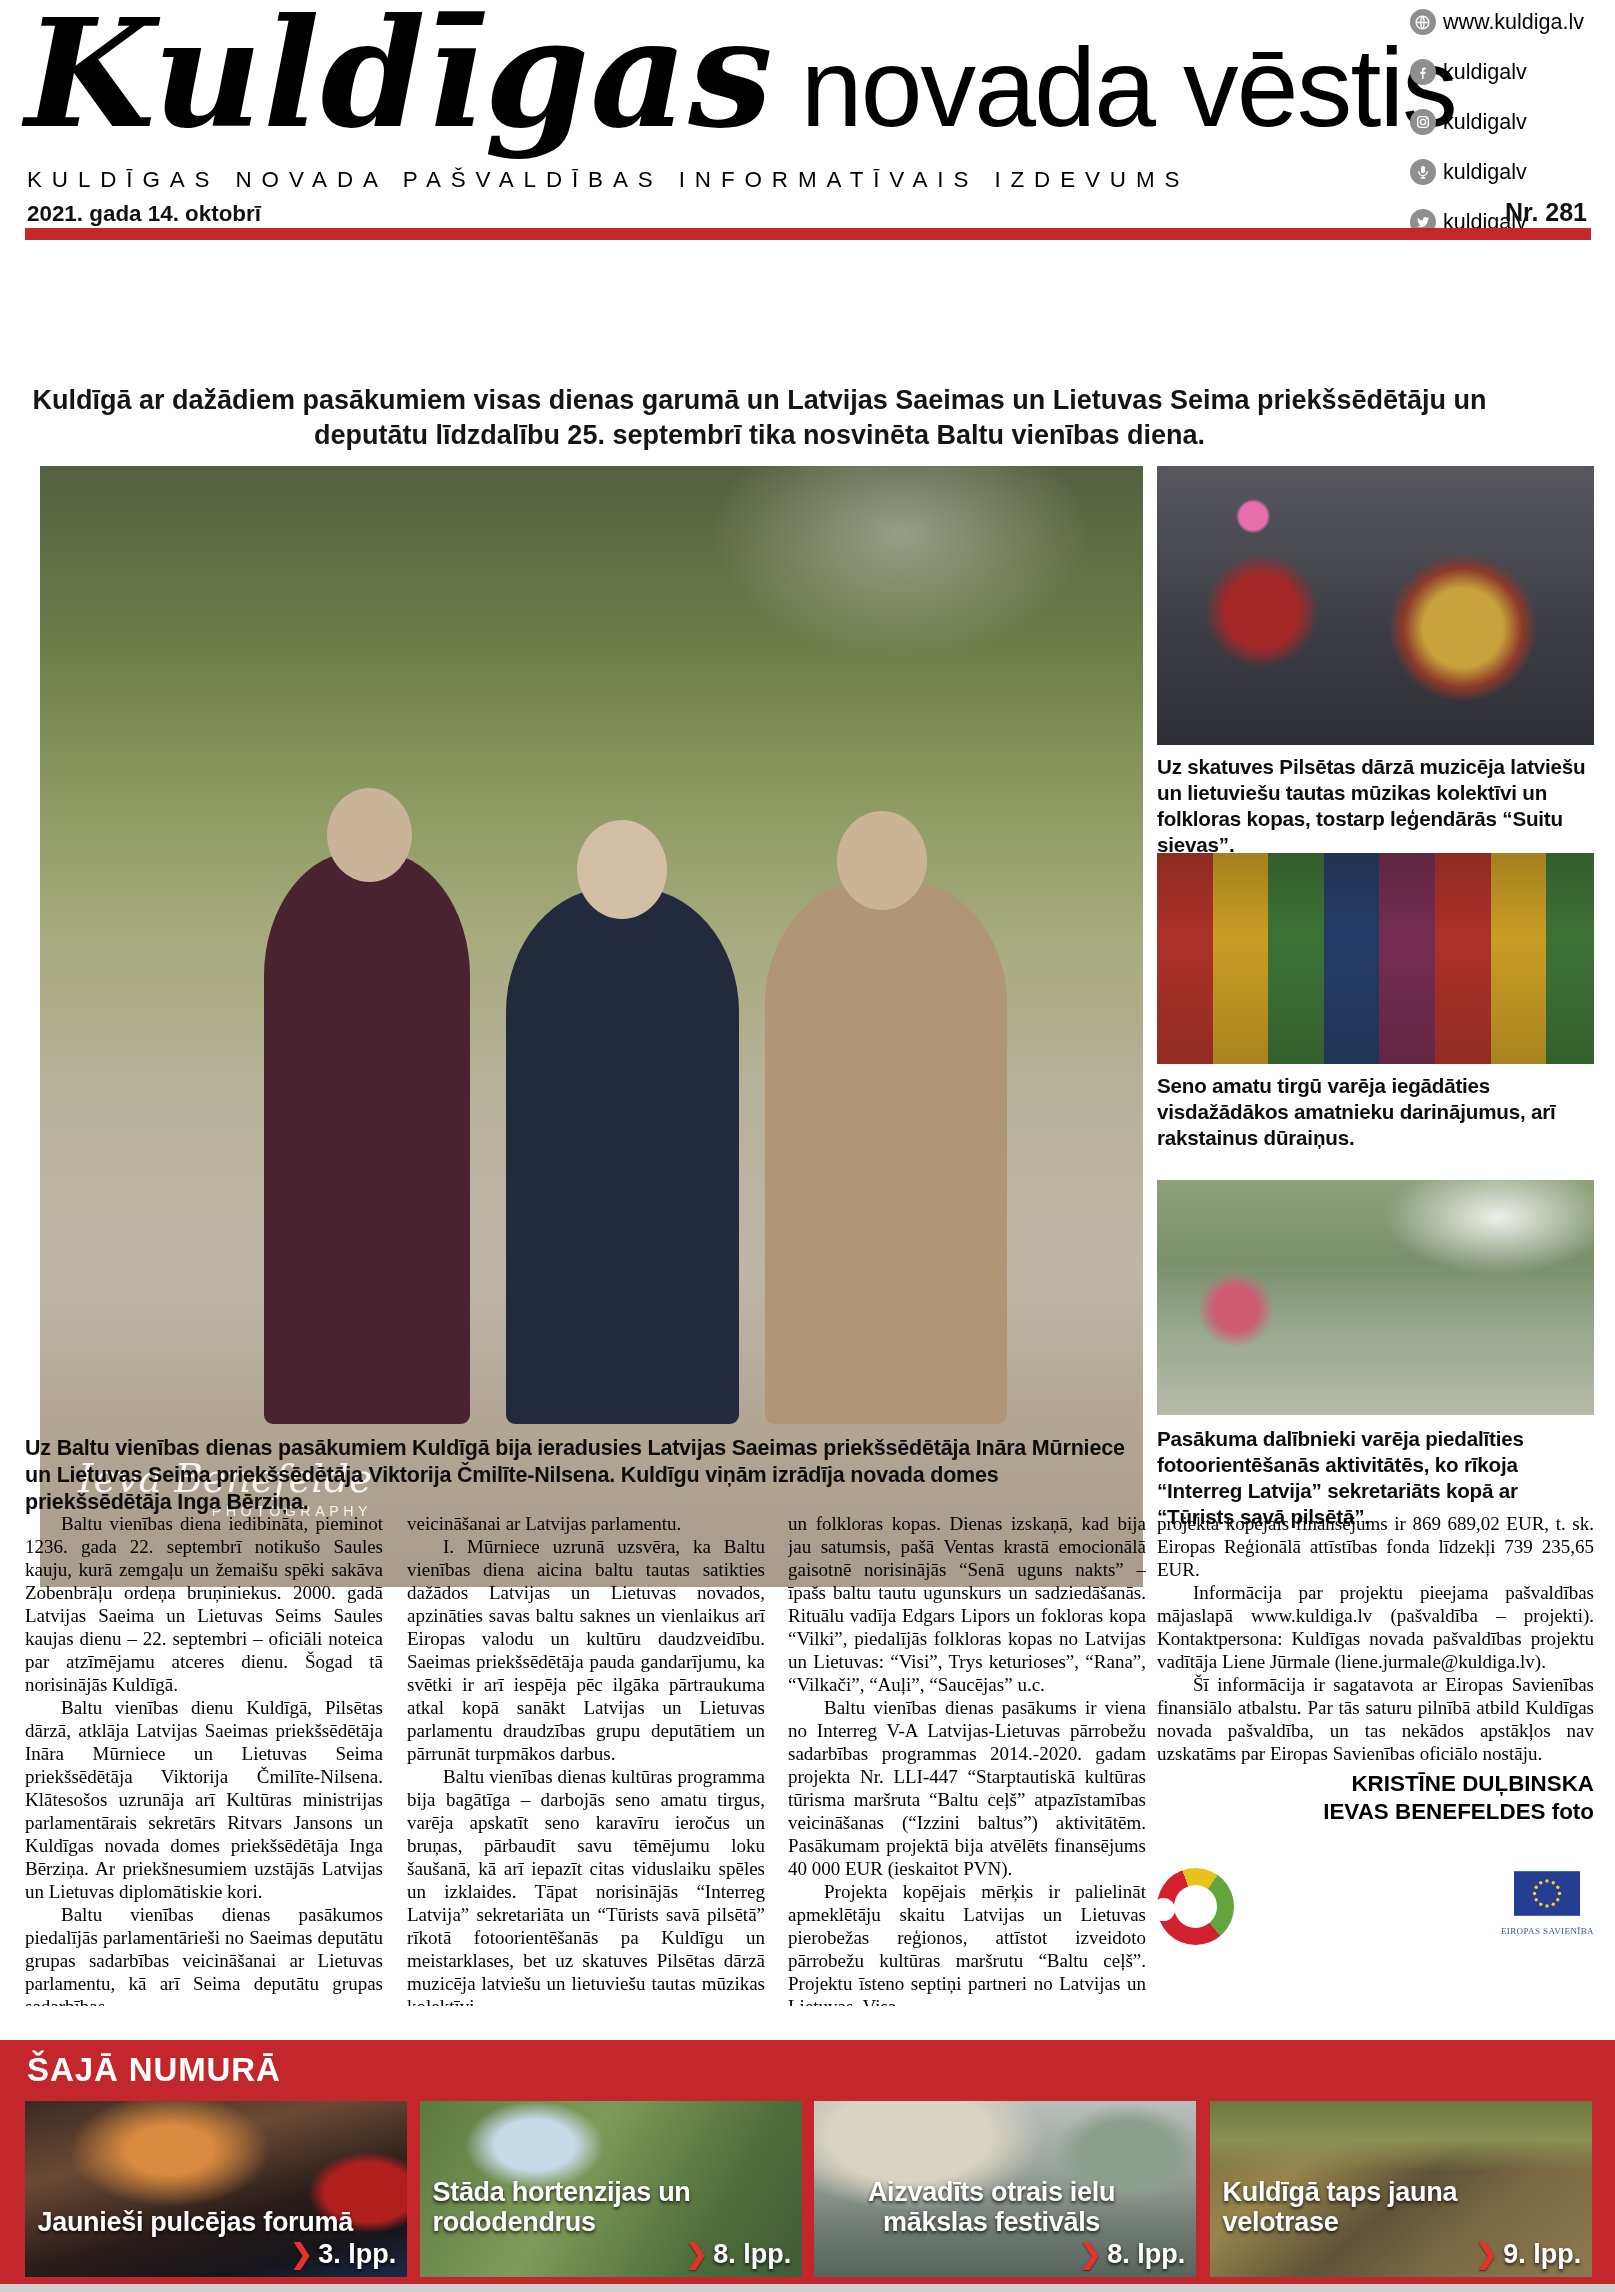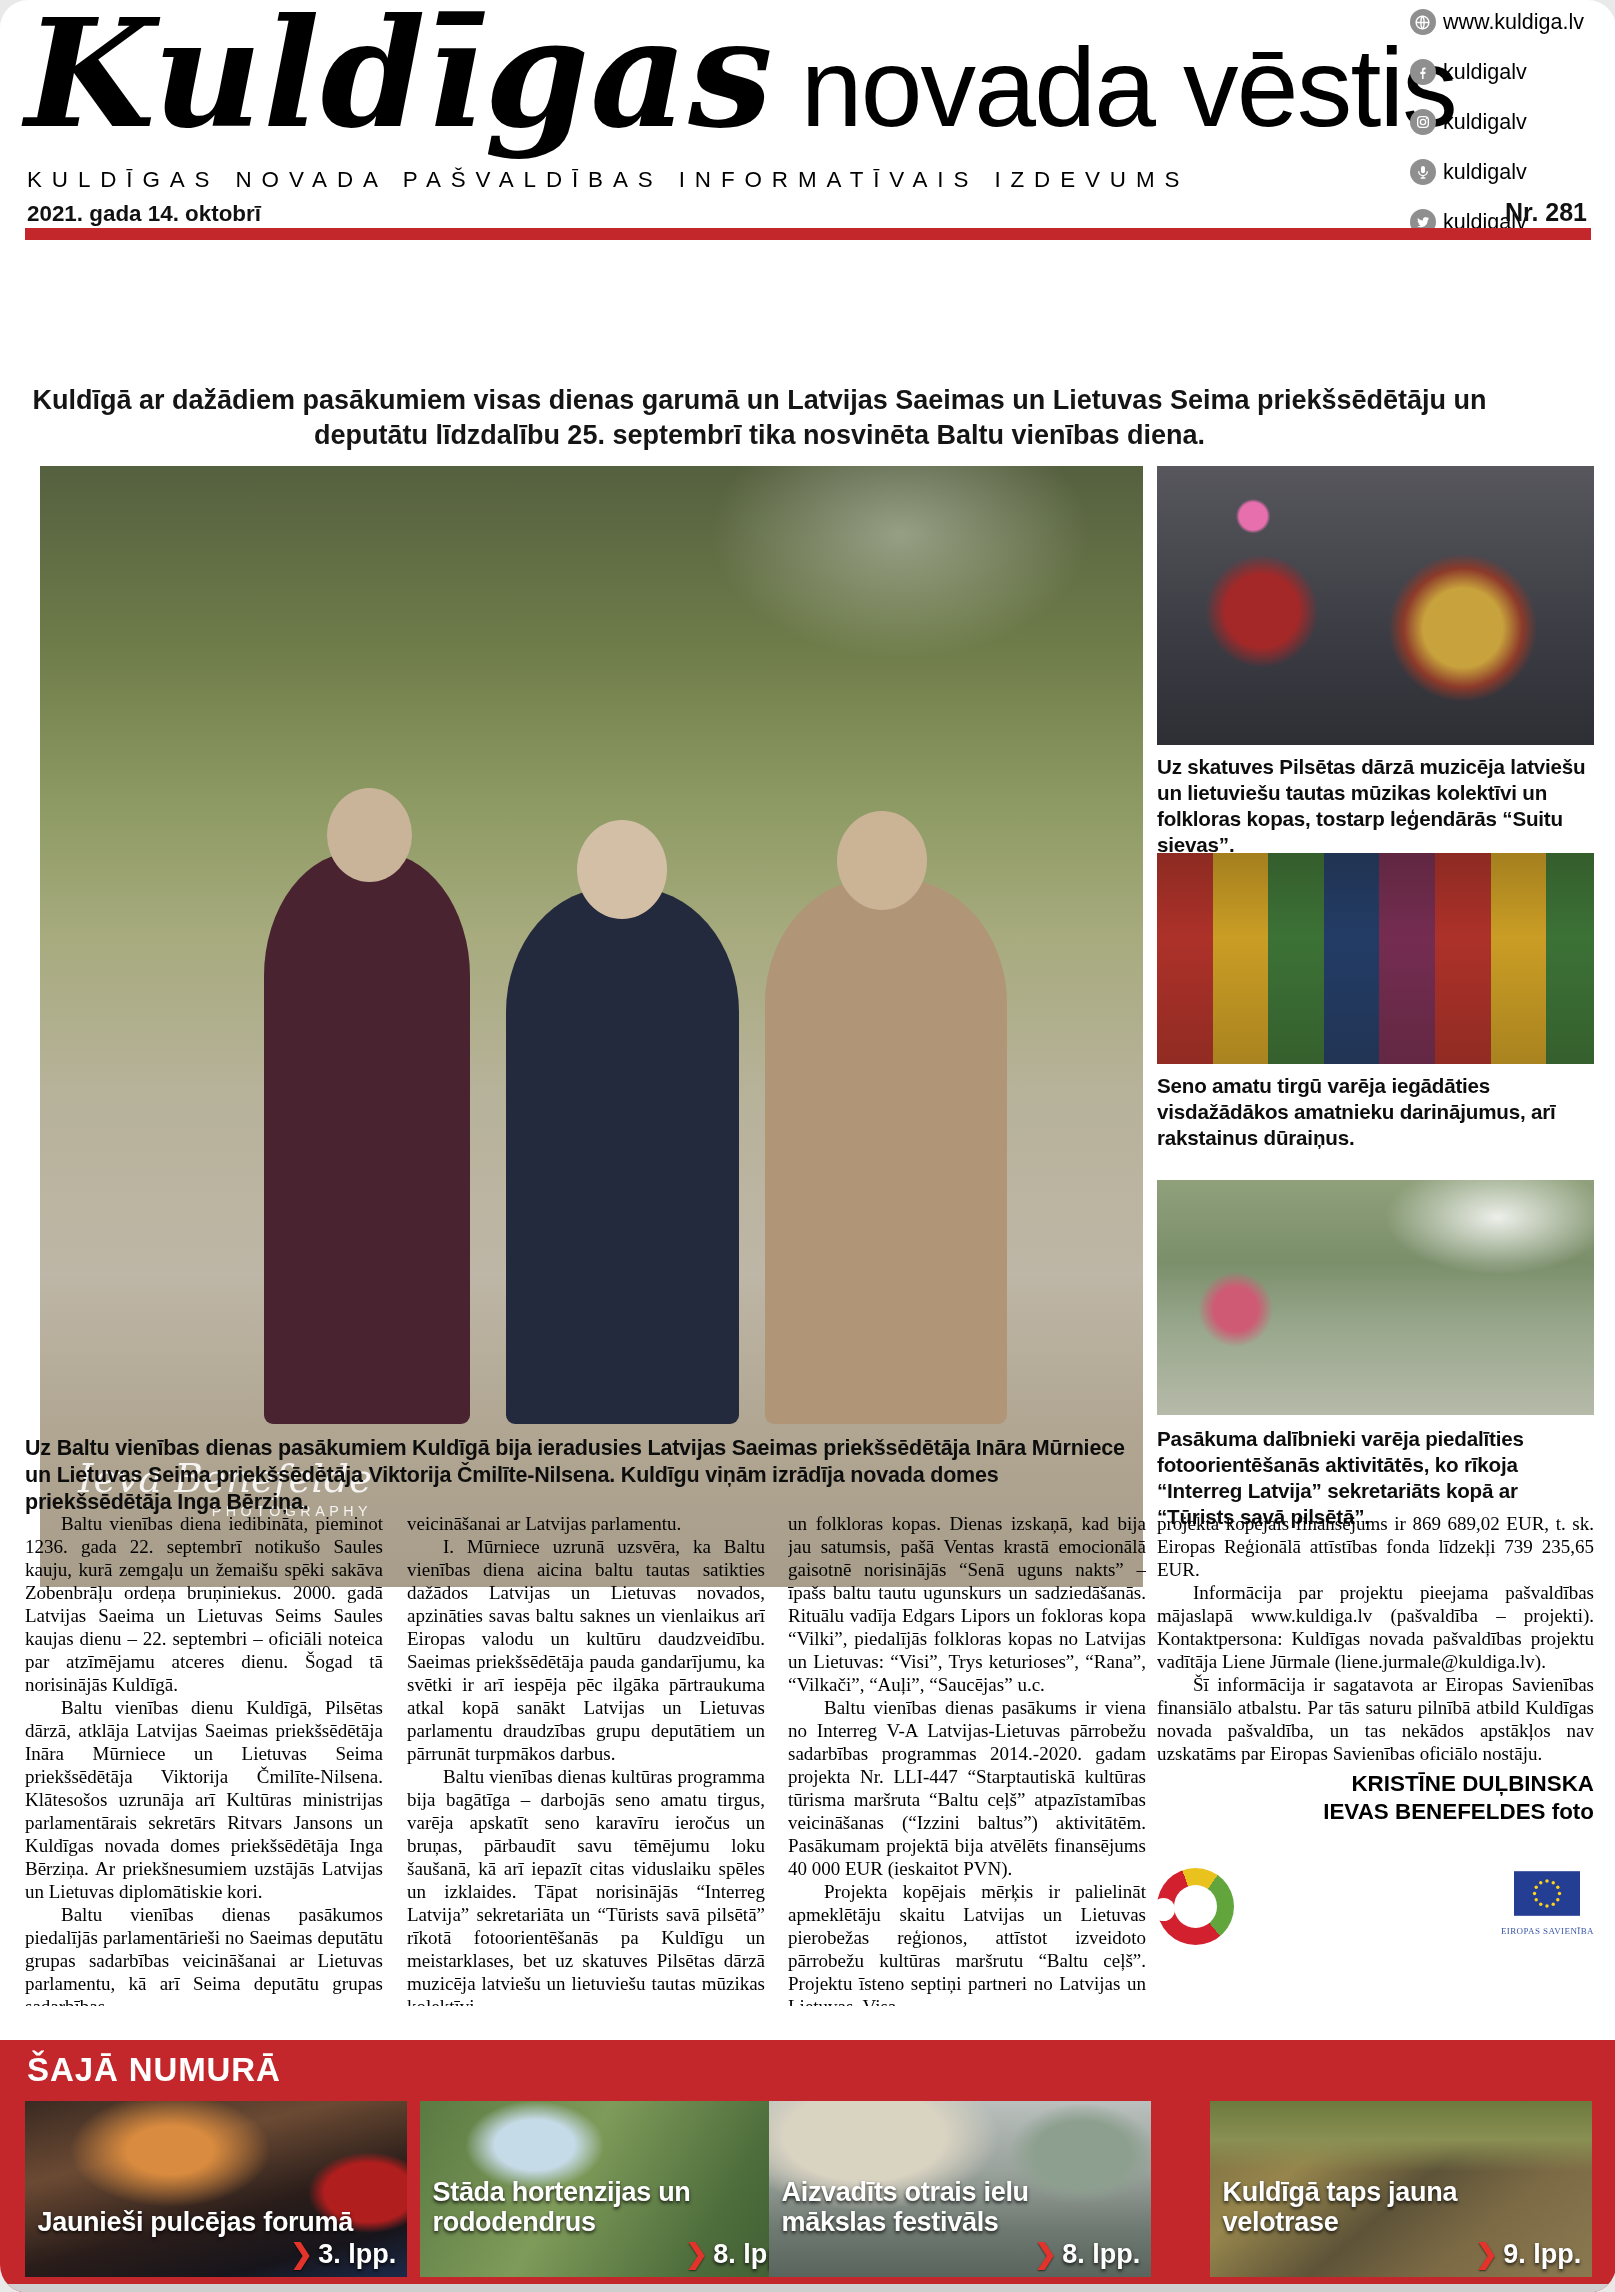"Kuldīgas" .page { border-radius: 28px -> none }
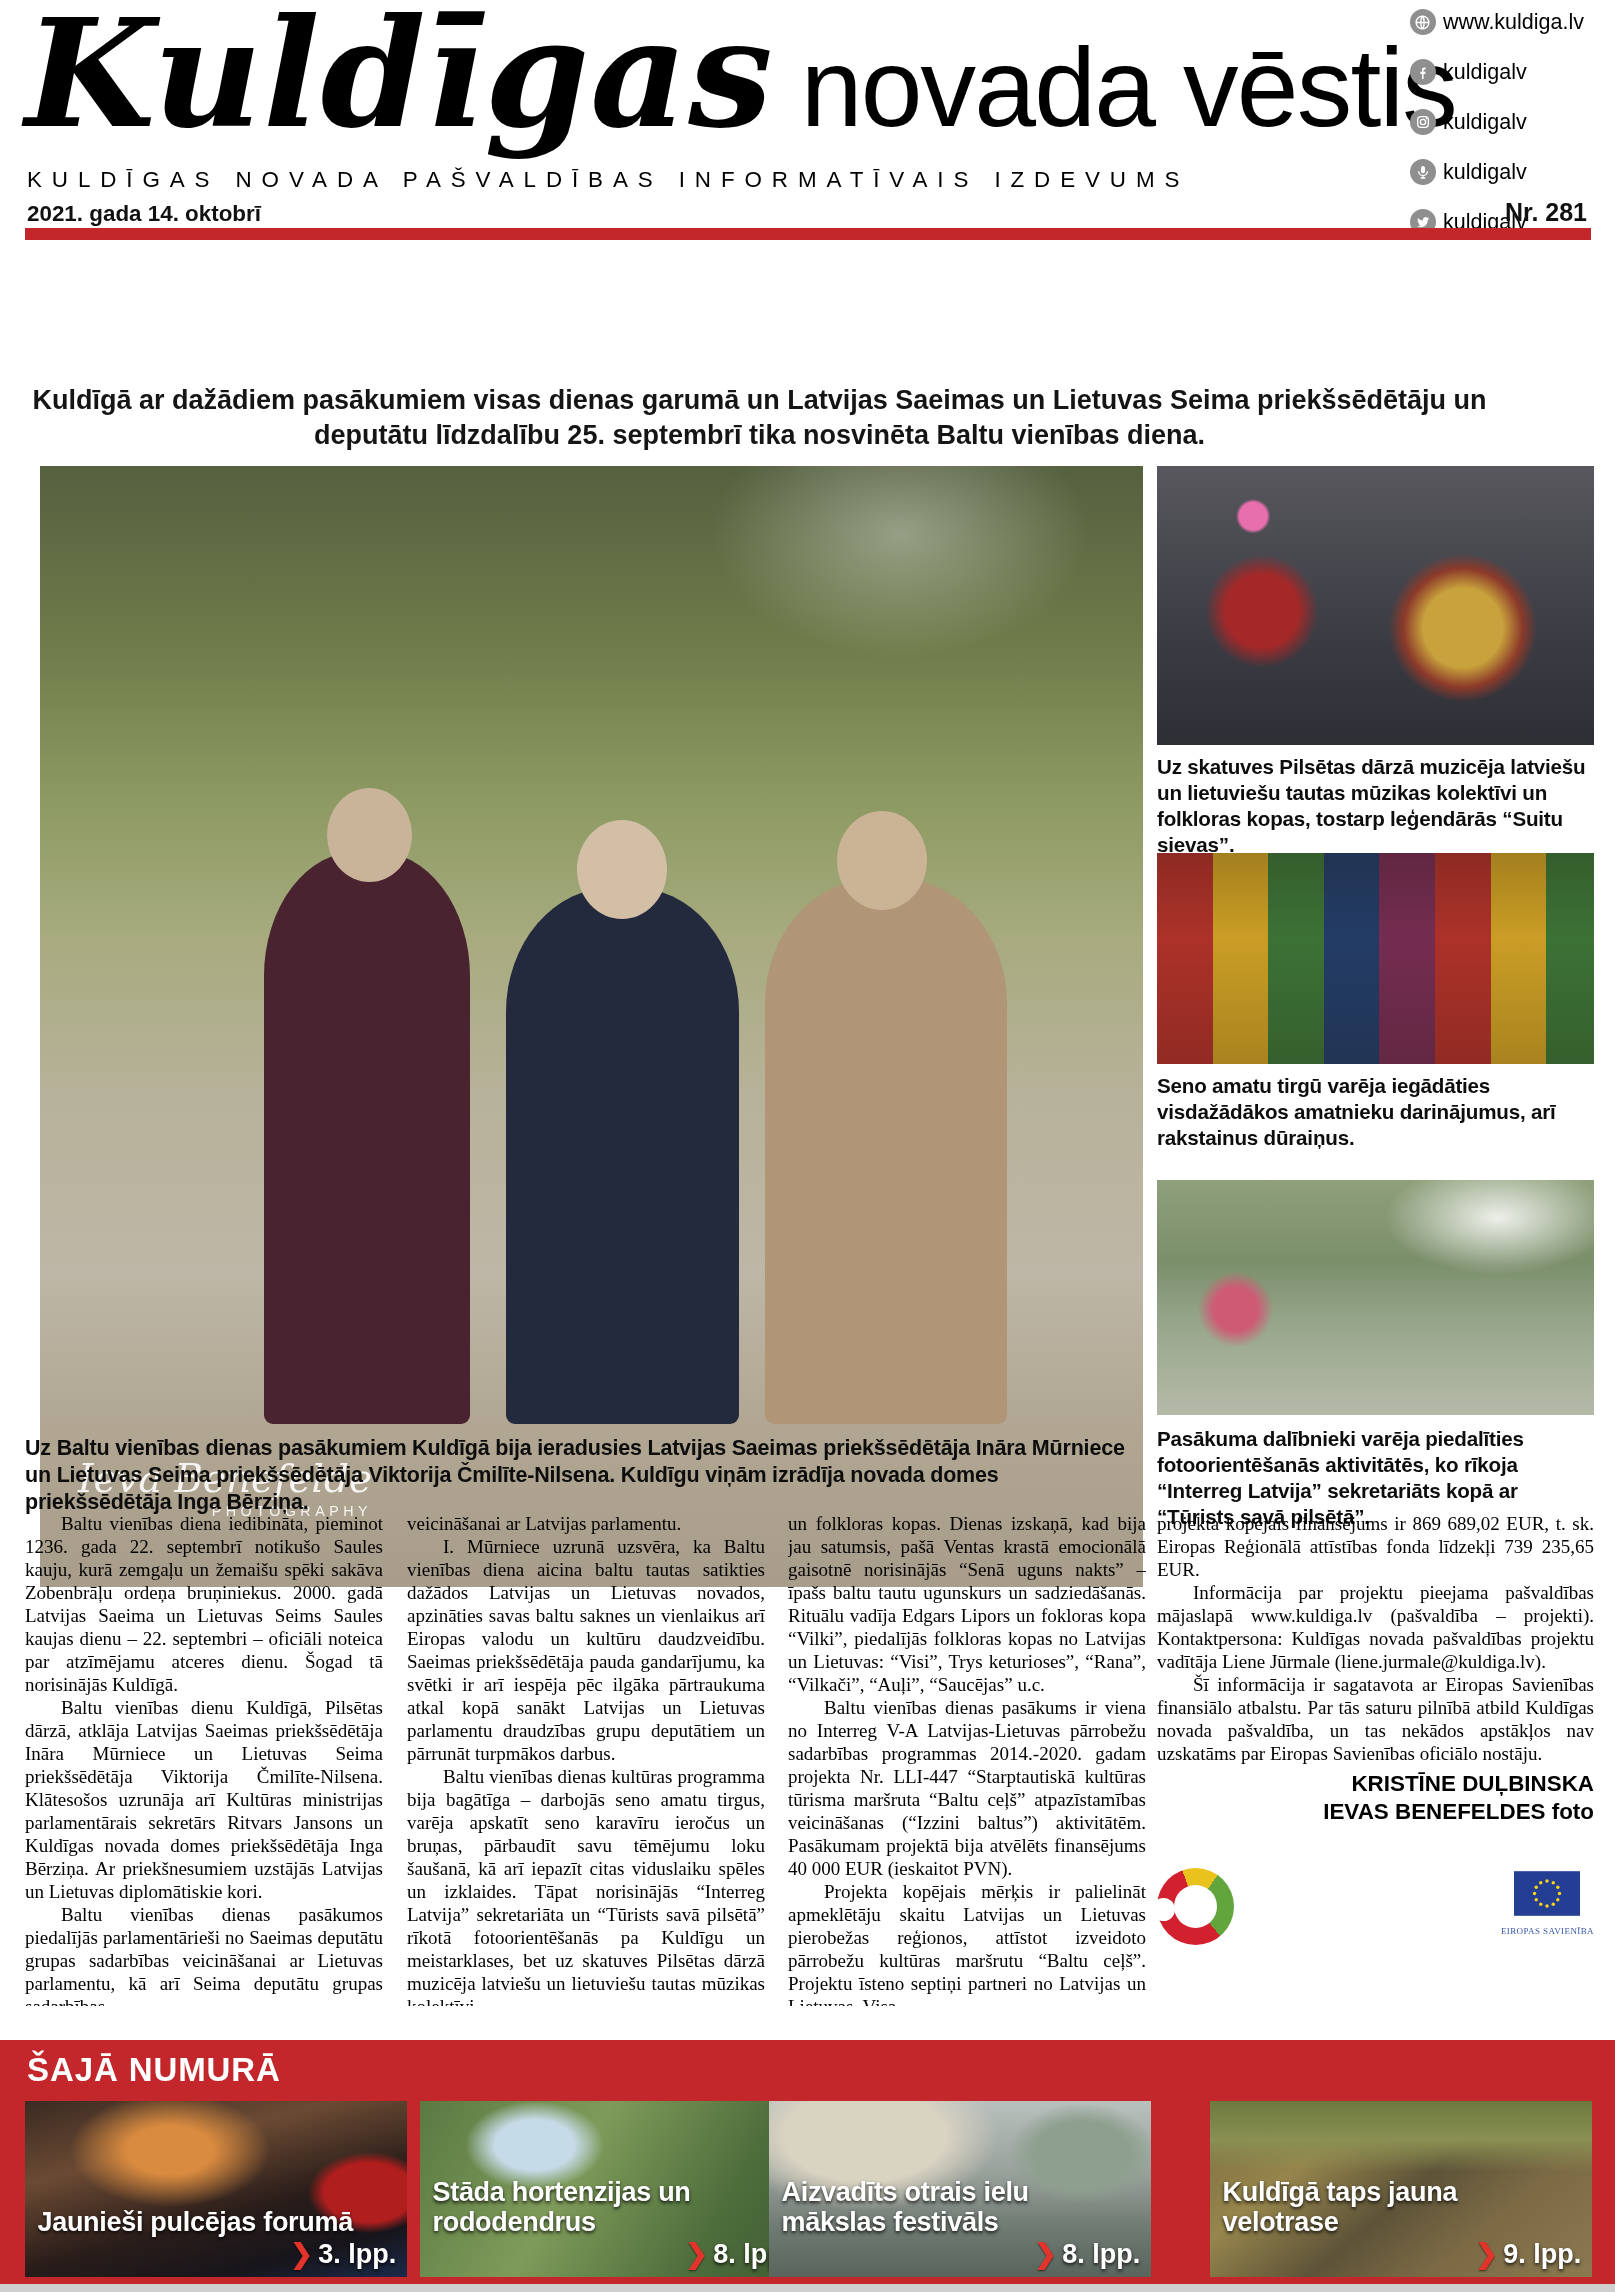"Aizvadīts otrais ielu mākslas festivāls" .t3 { left: 769px -> 814px; text-align: none -> center }
